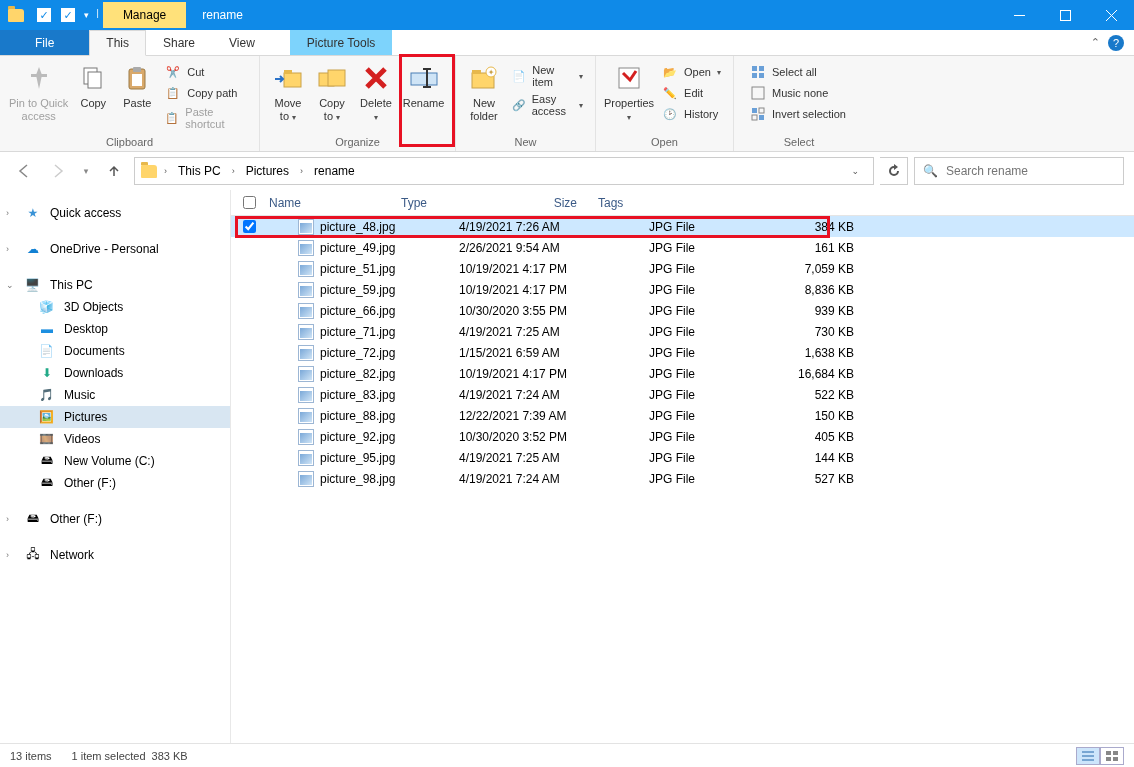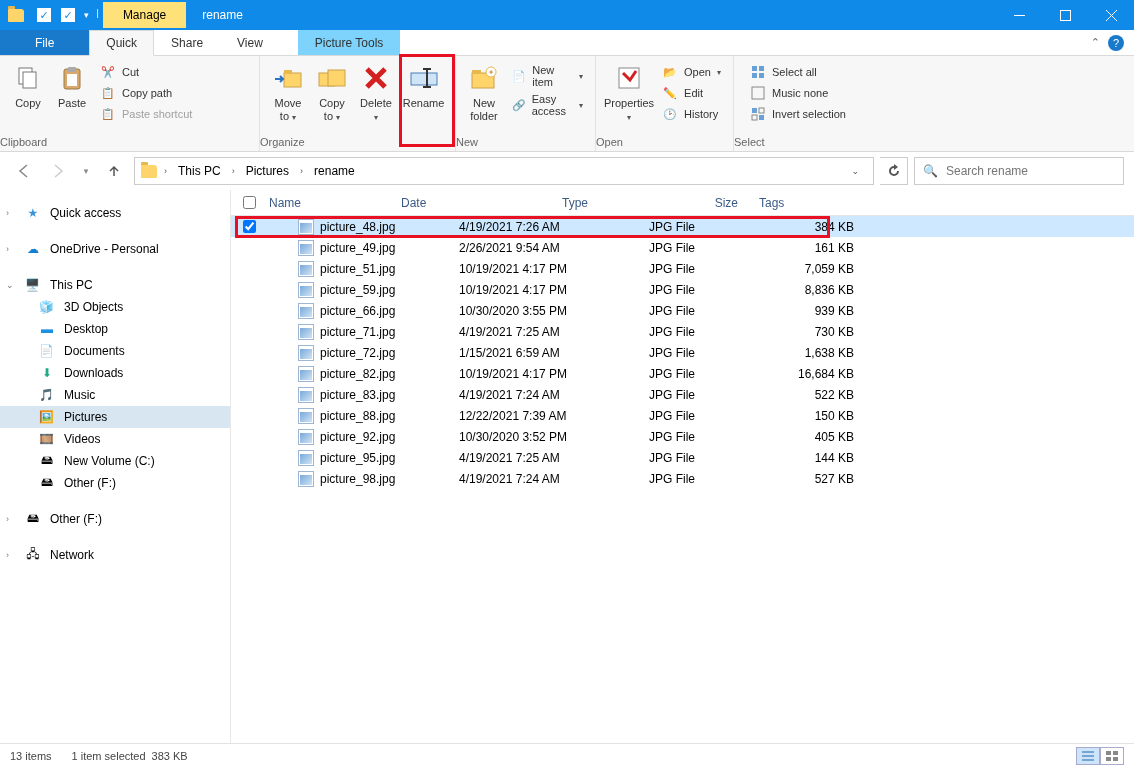"Quick" div.tab { text: Quick -> This }
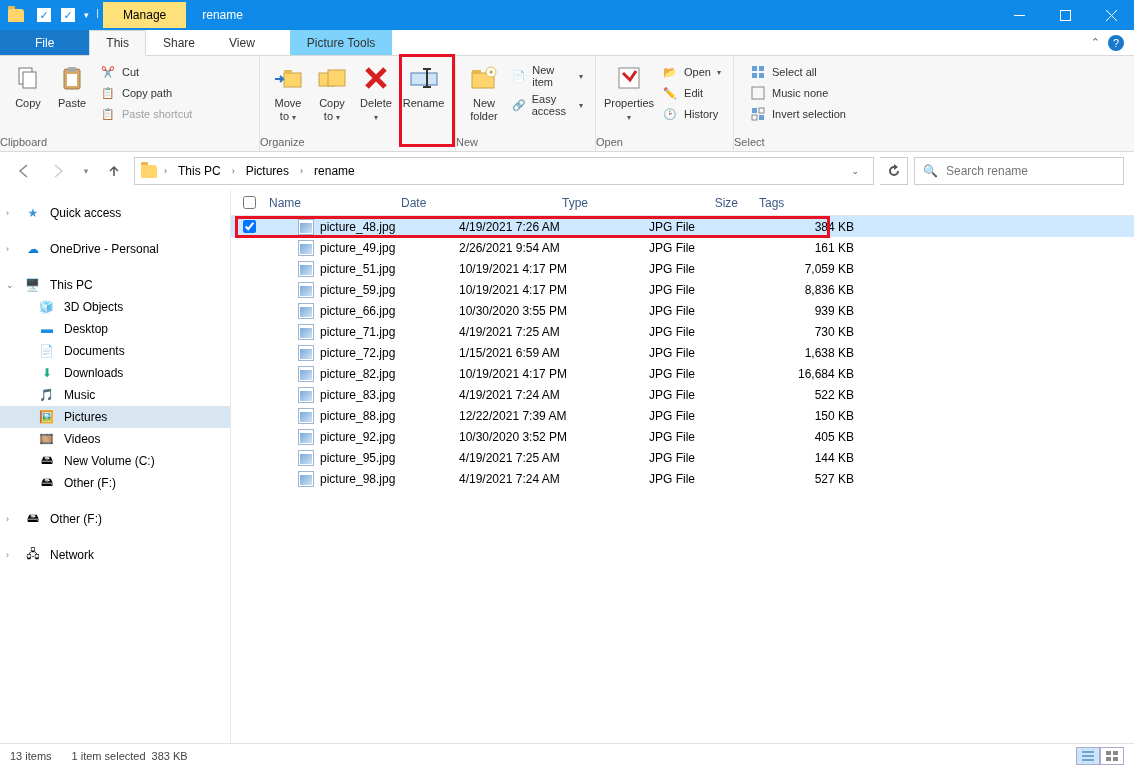"Pin to Quick" div.big-btn { html: none -> <div> <div> <svg> <g> <polygon></polygon> <rect></rect> </g> </svg> </div> <div>Pin to Quick access</div> </div> }
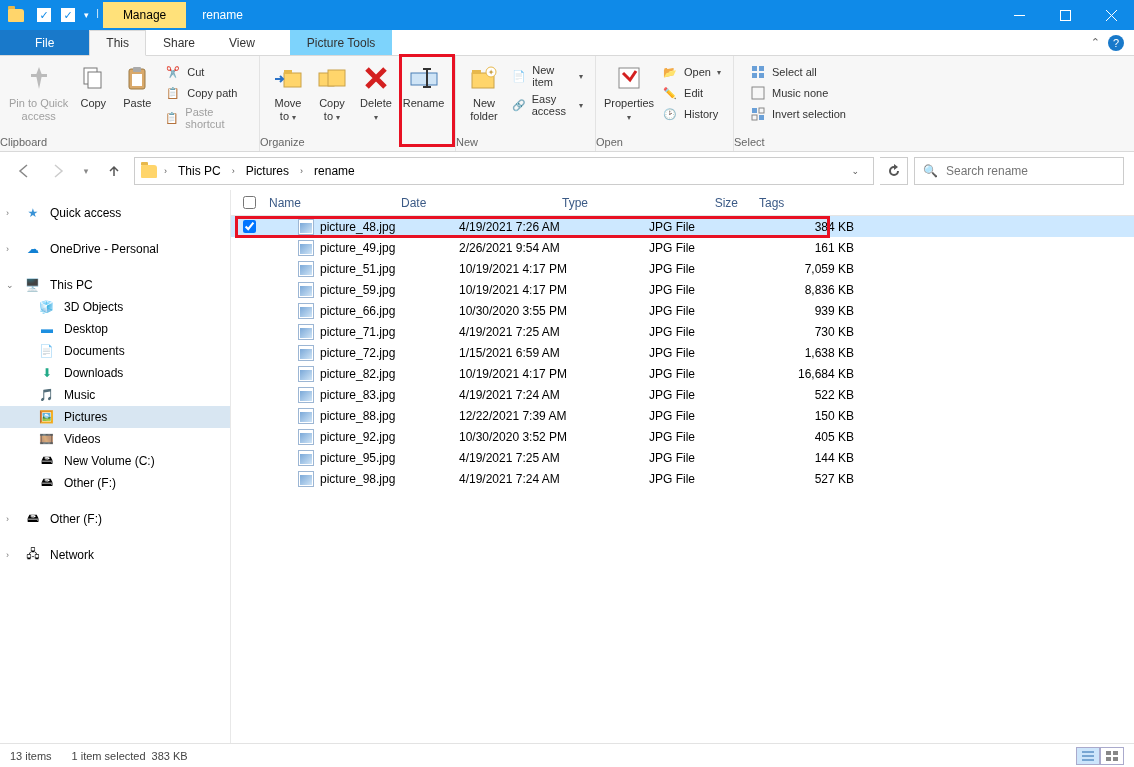"Clipboard" .rgroup-label { text-align: none -> center }
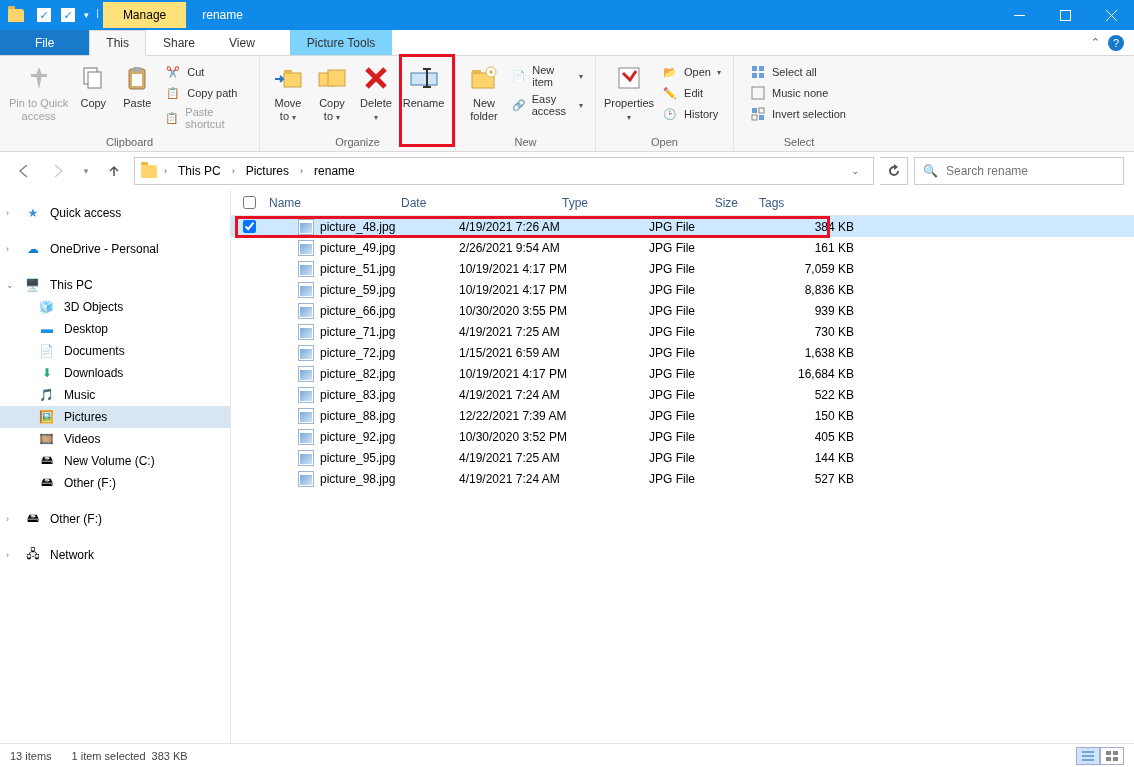"Date" div.col { html: <div>Date</div> -> none }
